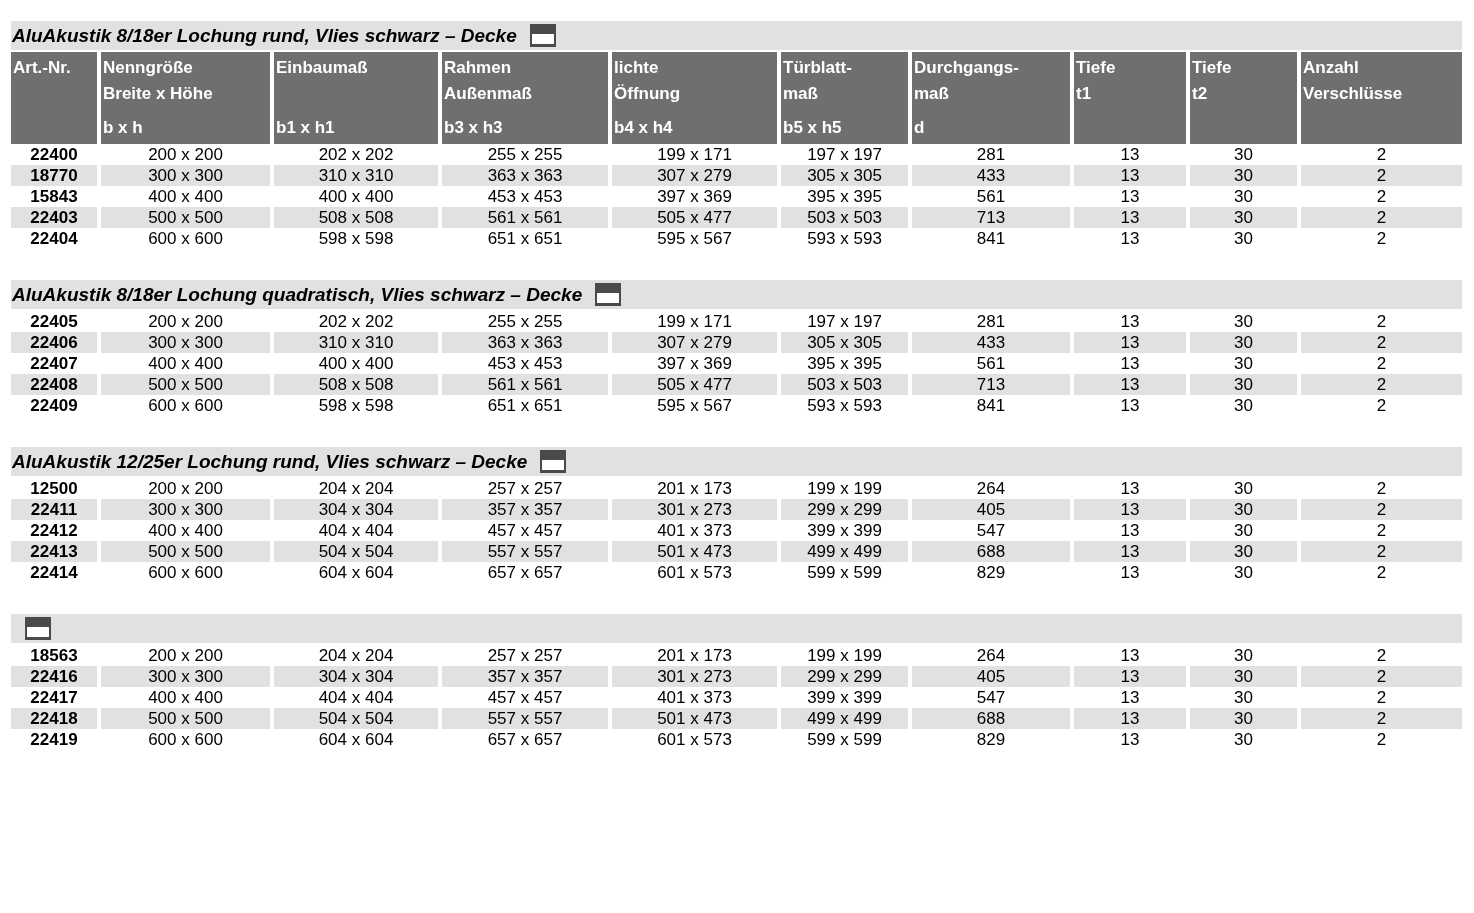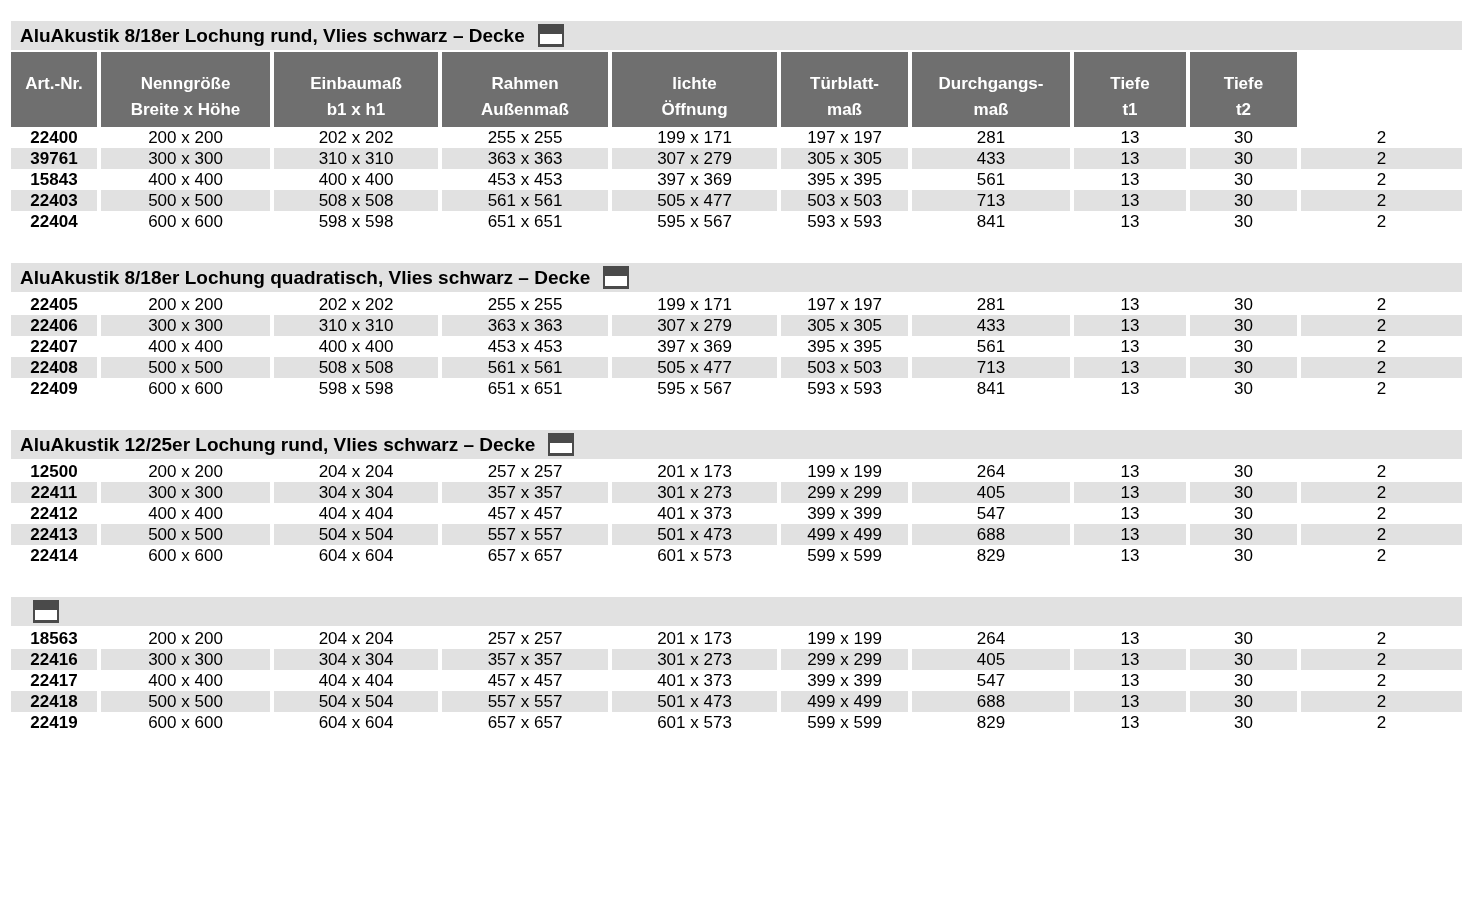"AluAkustik 8/18er Lochung rund, Vlies" .titlebar { font-style: none -> italic; padding-left: 9px -> 1px }
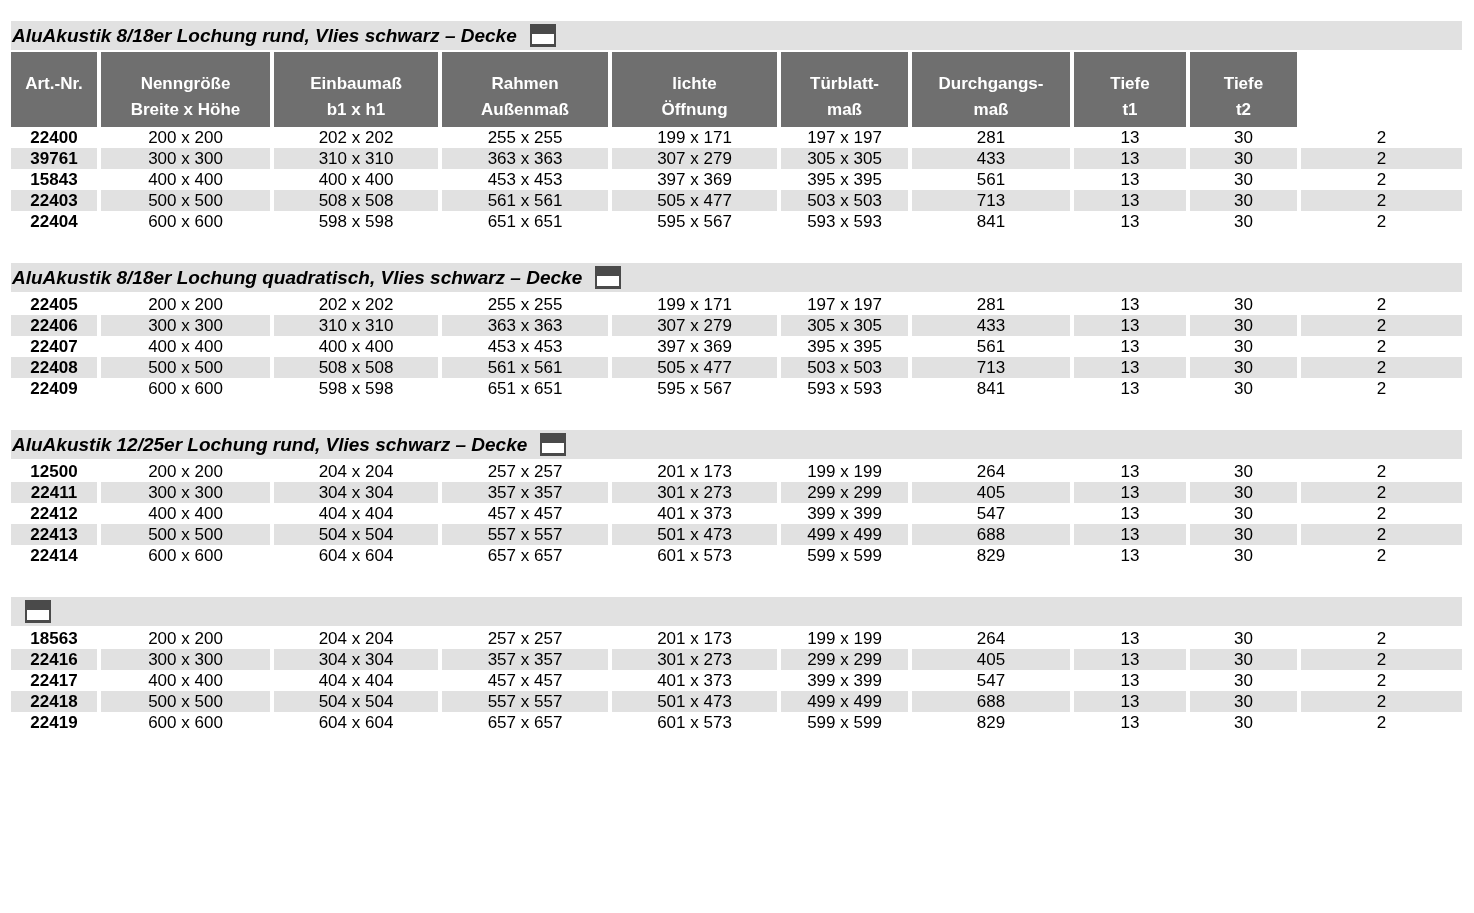"Art.-Nr." .header-cell { height: 75px -> 92px; padding: 19px 2px -> 3px 2px; text-align: center -> left }
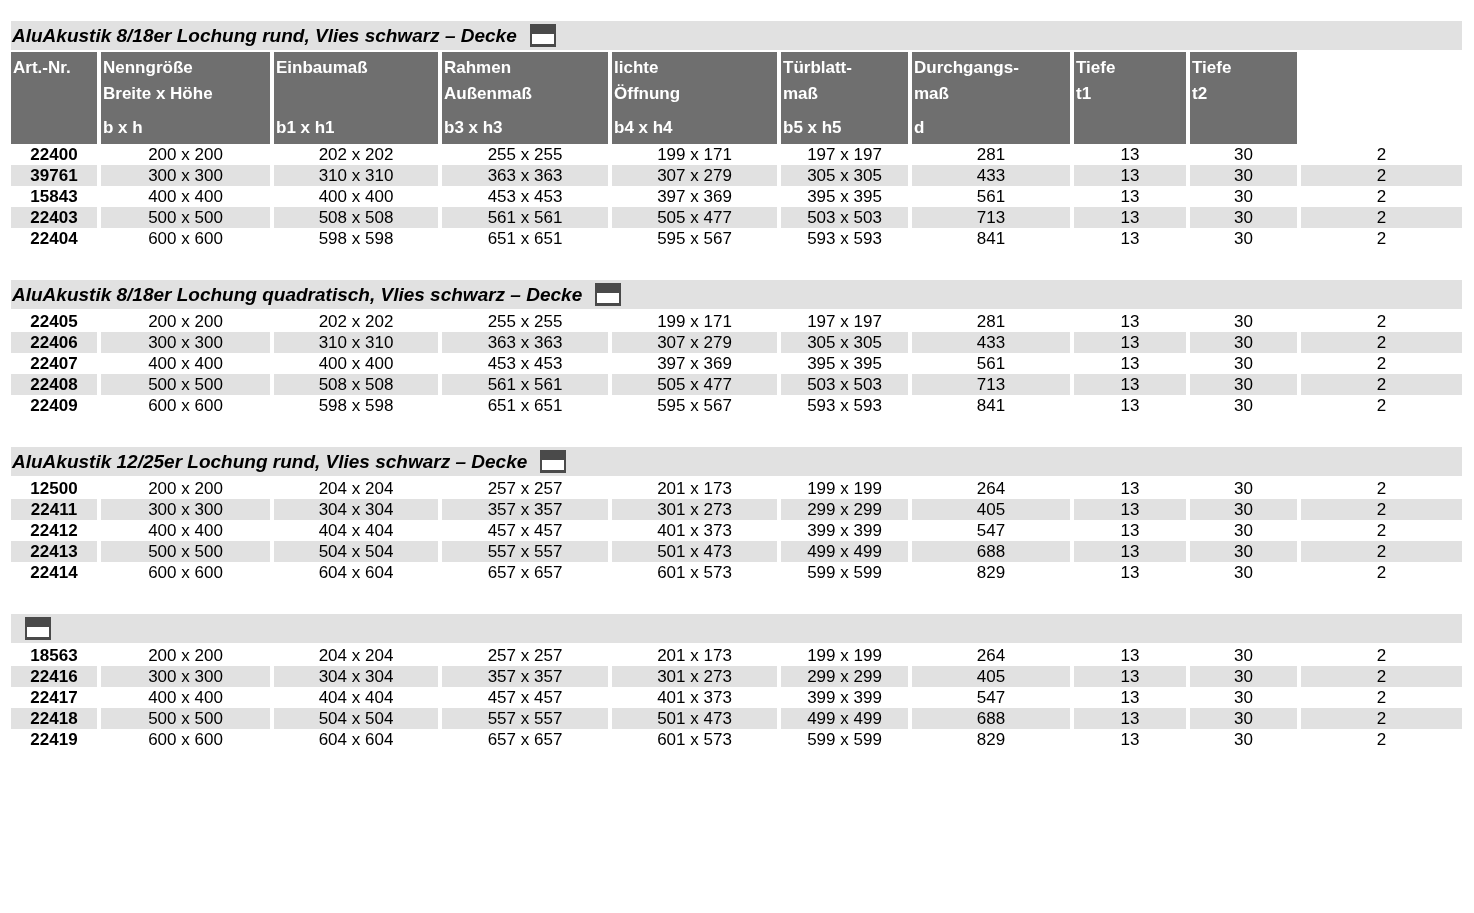"Anzahl" div.header-cell { html: none -> <div> <div> <div>Anzahl</div> <div>Verschlüsse</div> </div> </div> }
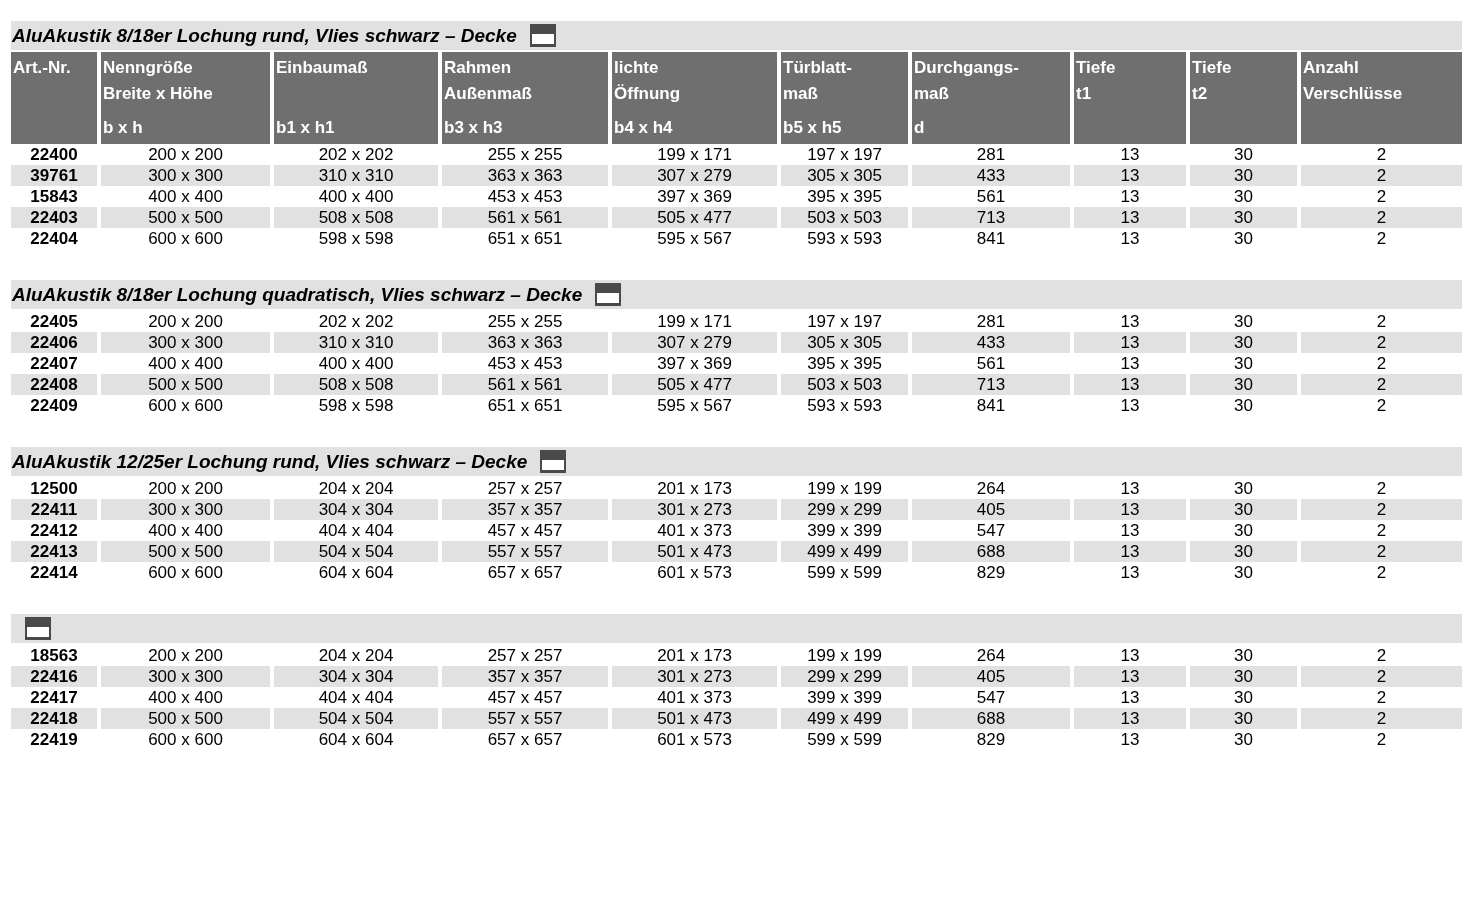"39761" div.cell { text: 39761 -> 18770 }
